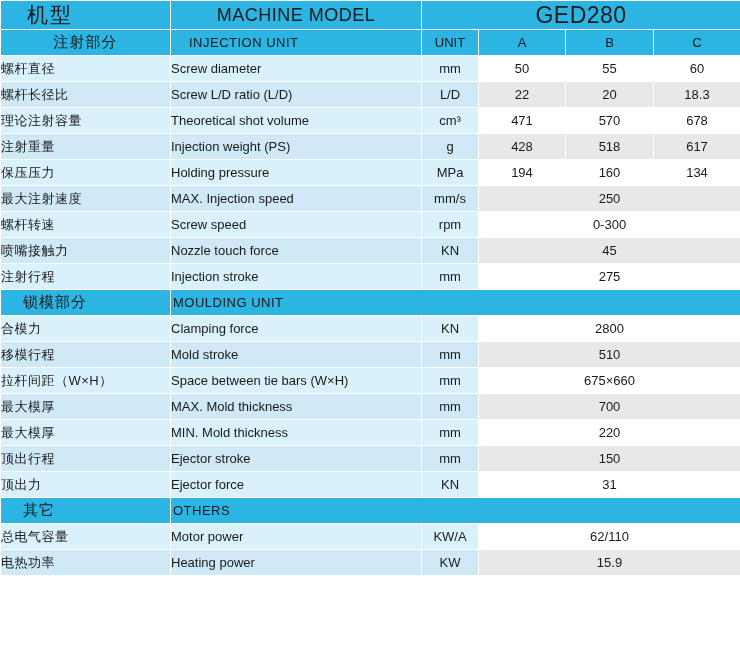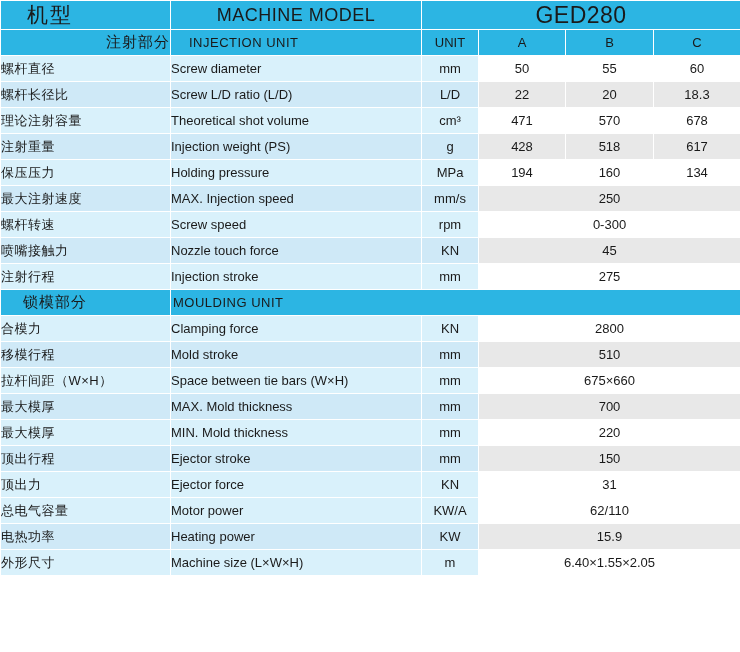"注射部分" .sub .cn { text-align: right -> center }
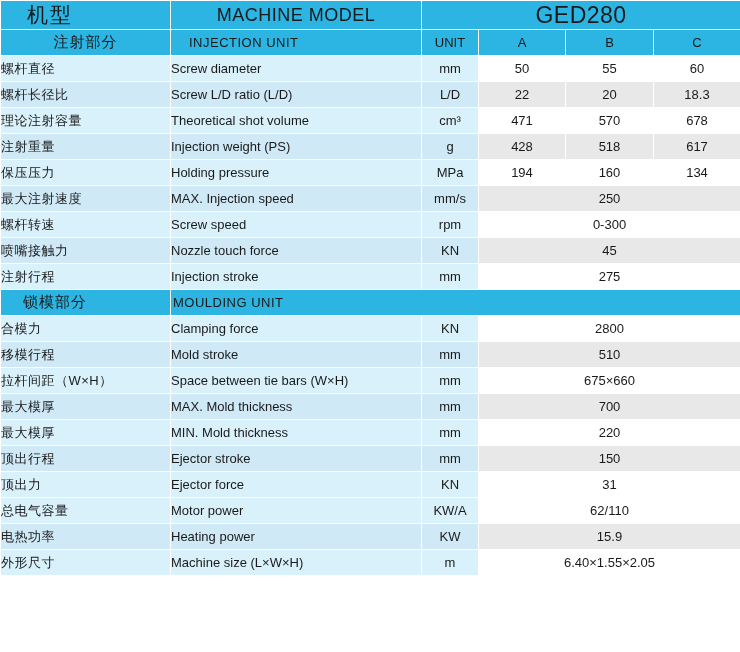"其它" tr.sect { html: none -> <tr> <td>其它</td> <td>OTHERS</td> </tr> }
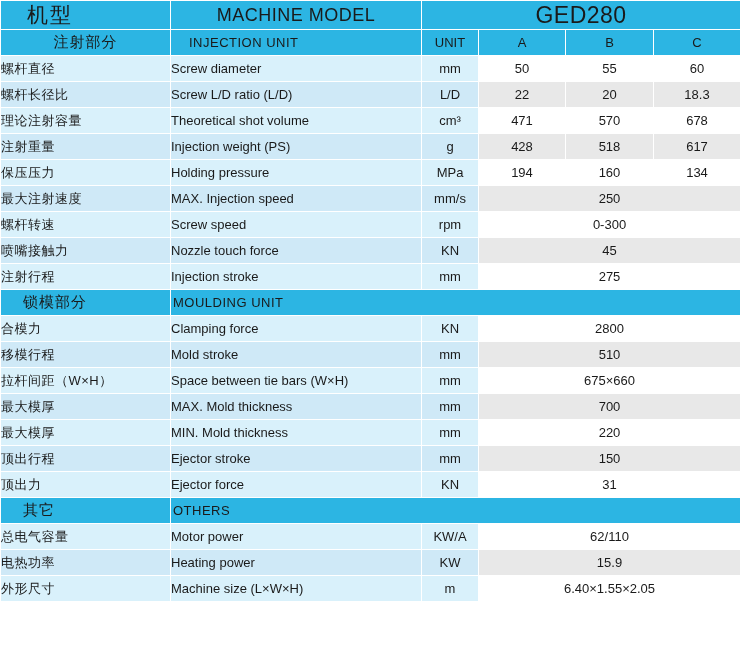"外形尺寸" tr { html: <tr> <td>外形尺寸</td> <td>Machine size (L×W×H)</td> <td>m</td> <td>6.40×1.55×2.05</td> </tr> -> none }
